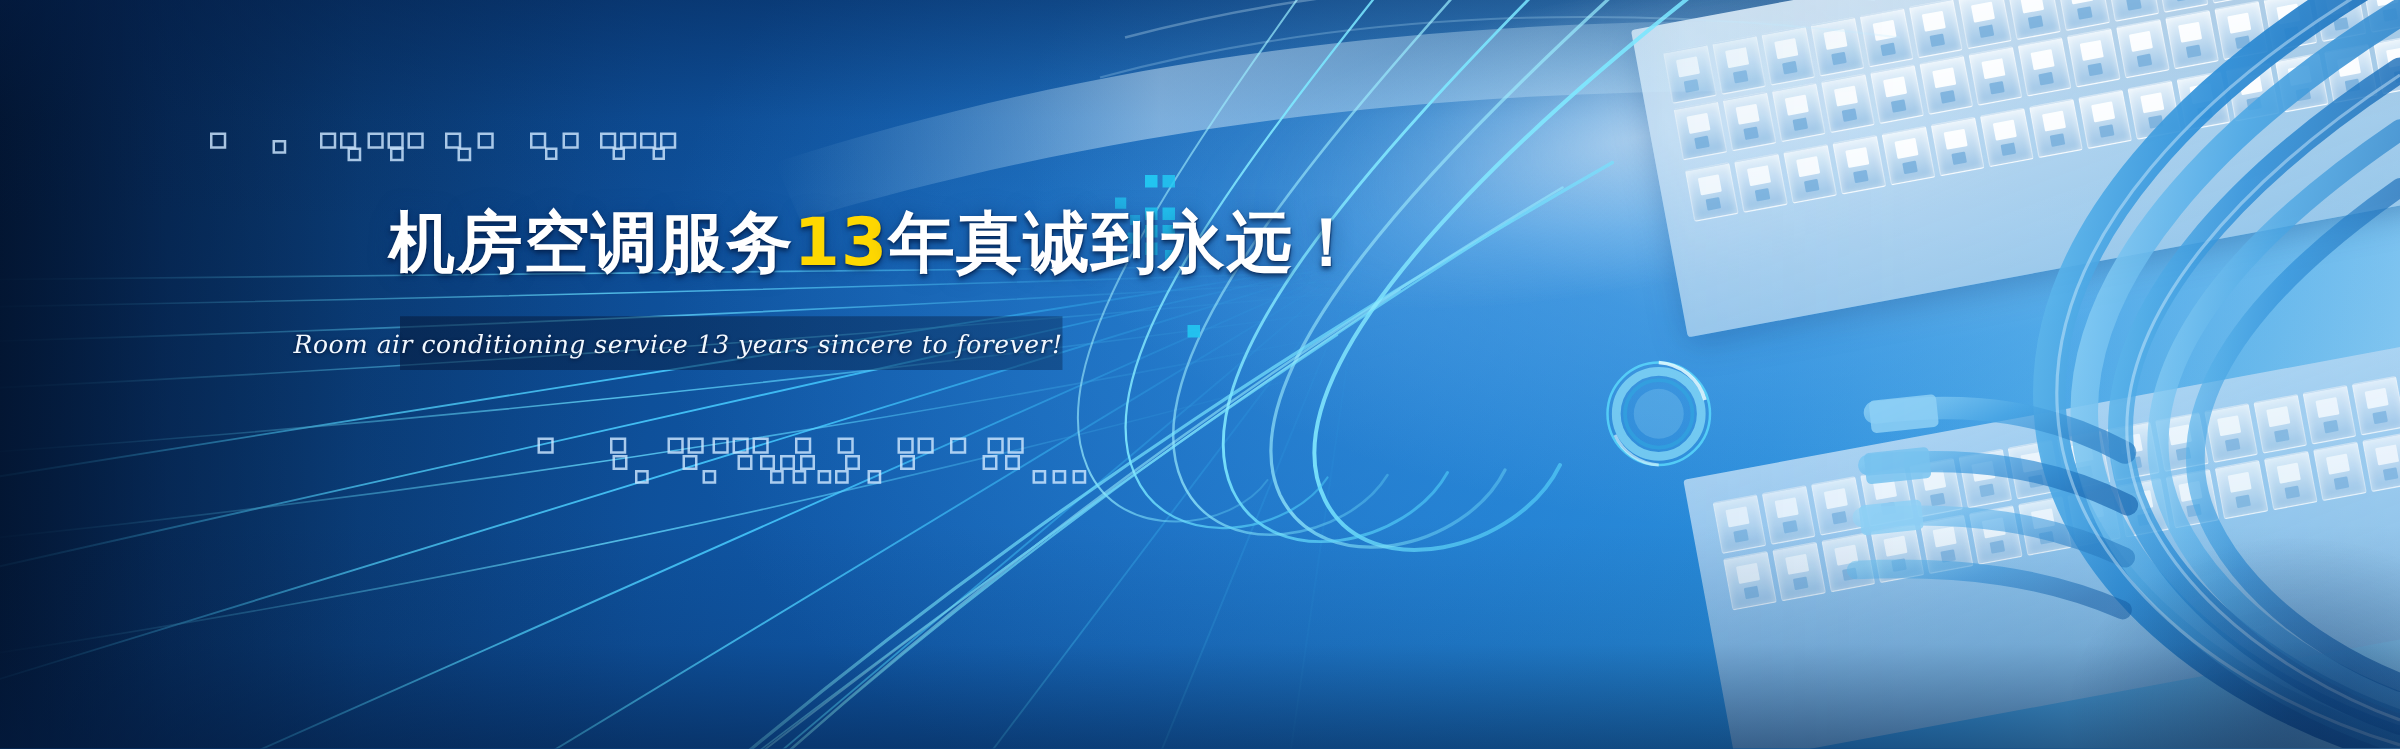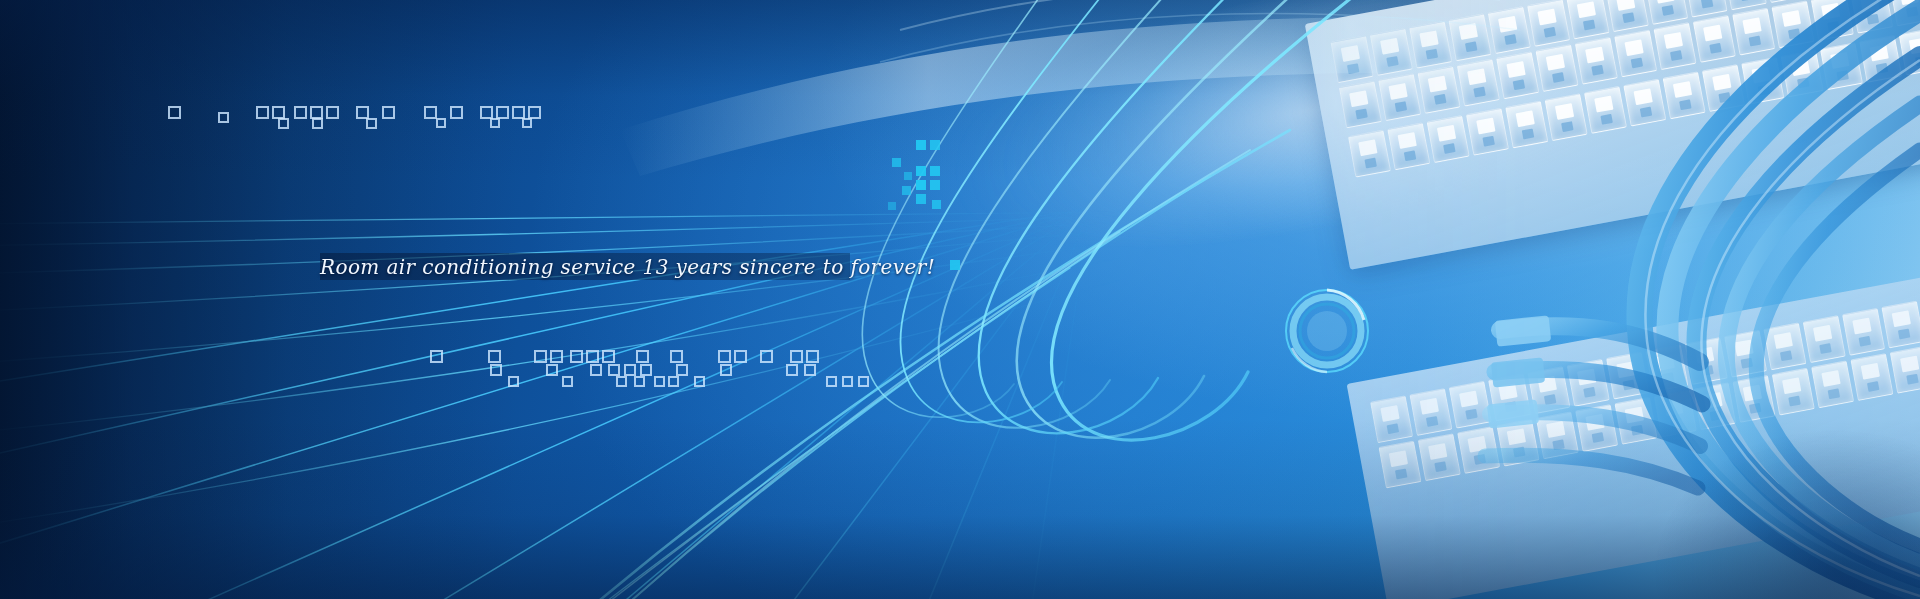"机房空调服务13年真诚到永远！" div.headline { html: none -> <div> <span>机房空调服务</span><span>13</span><span>年真诚到永远！</span> </div> }
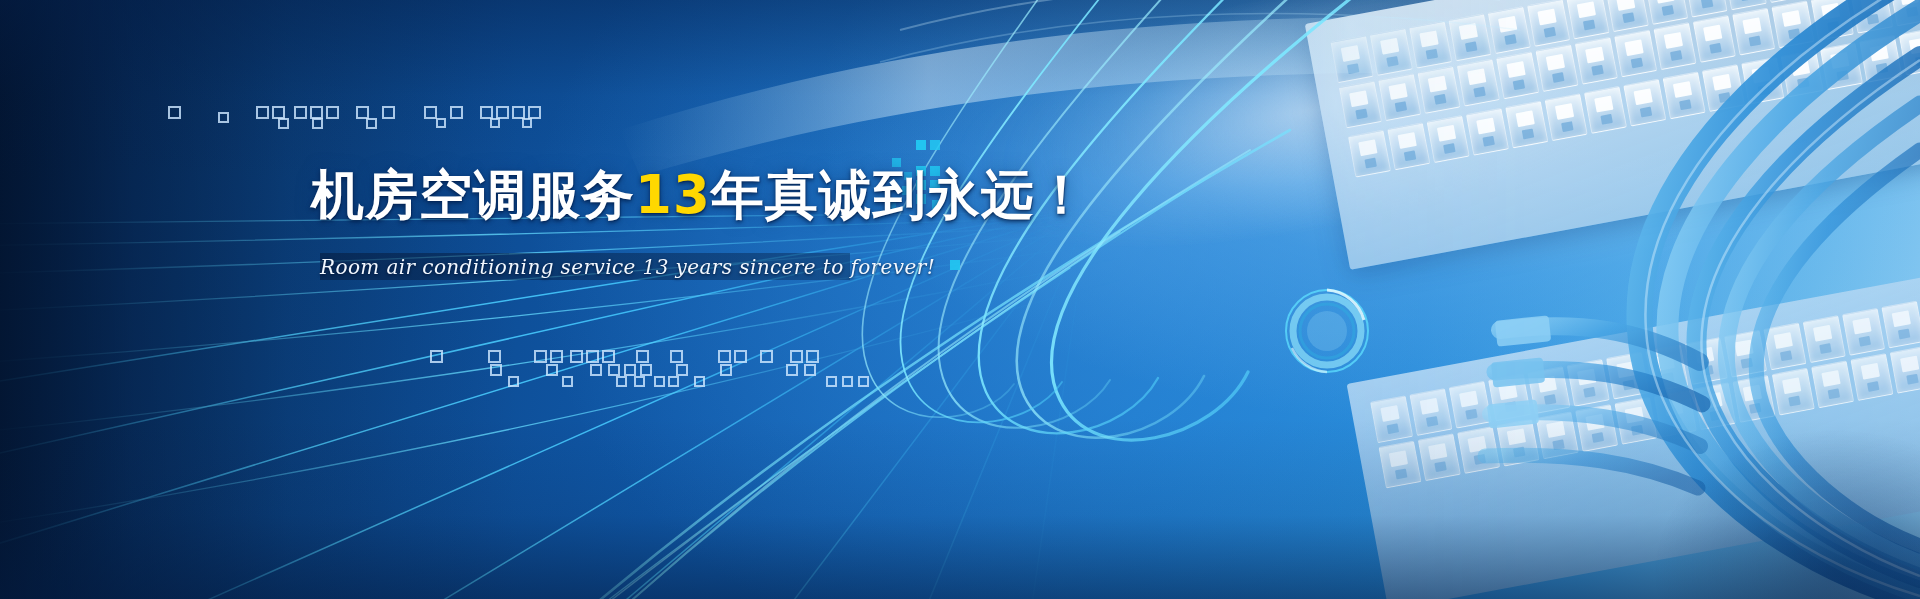"Room air conditioning service 13" .subbar { height: 27px -> 43px; justify-content: flex-start -> flex-end }
